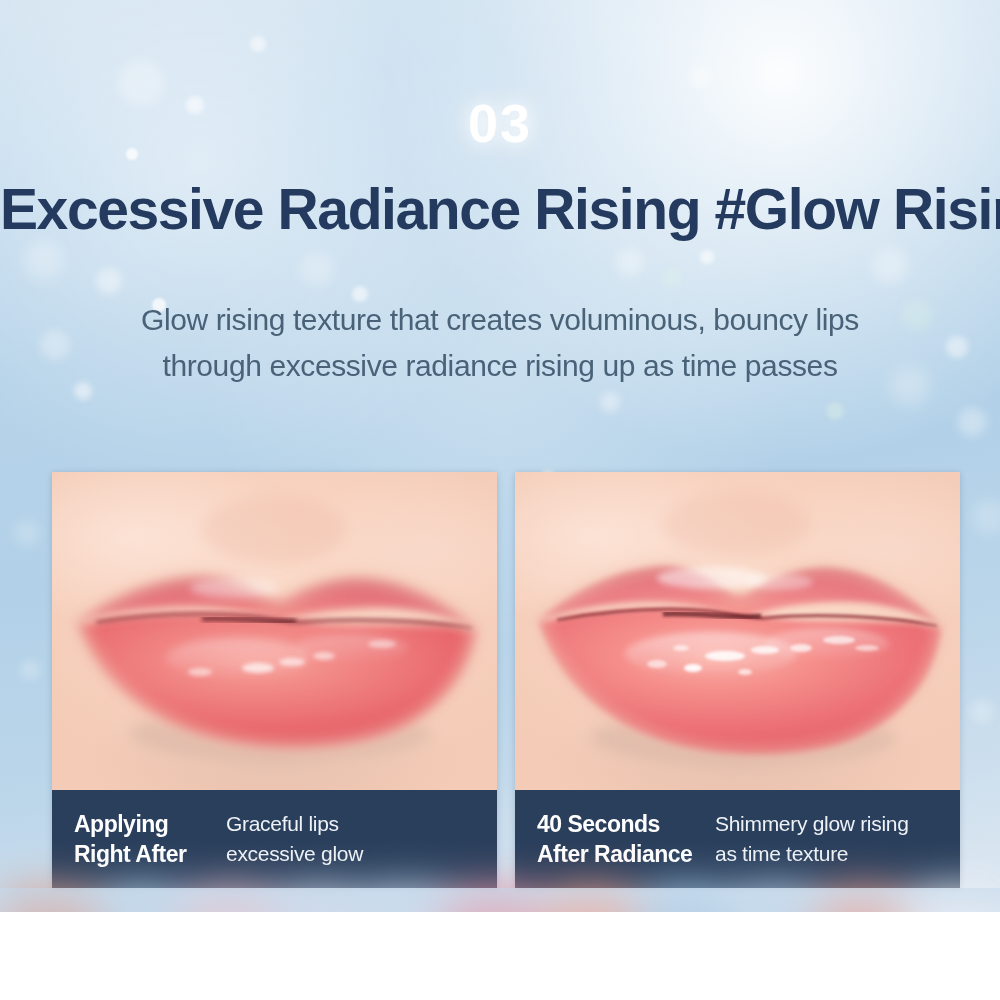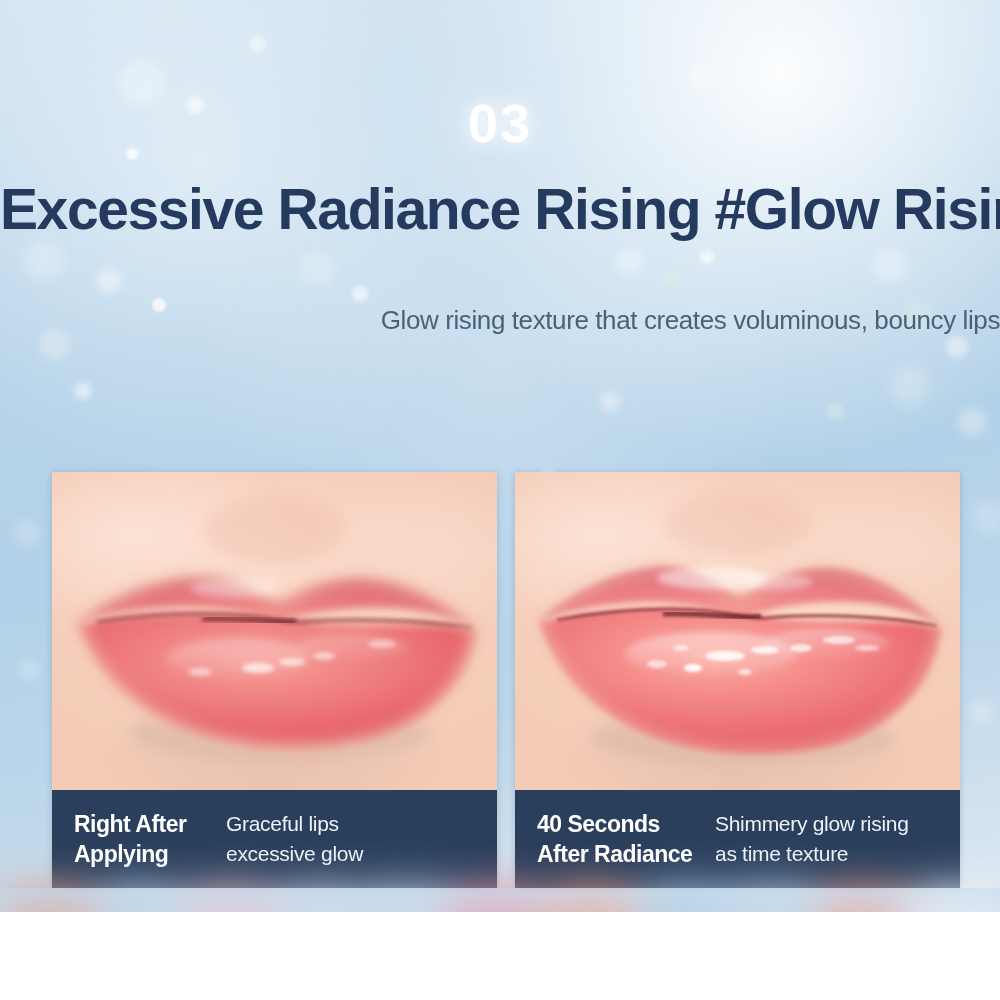"Glow rising texture that creates" .subcopy { font-size: 26px -> 30px; text-align: right -> center }
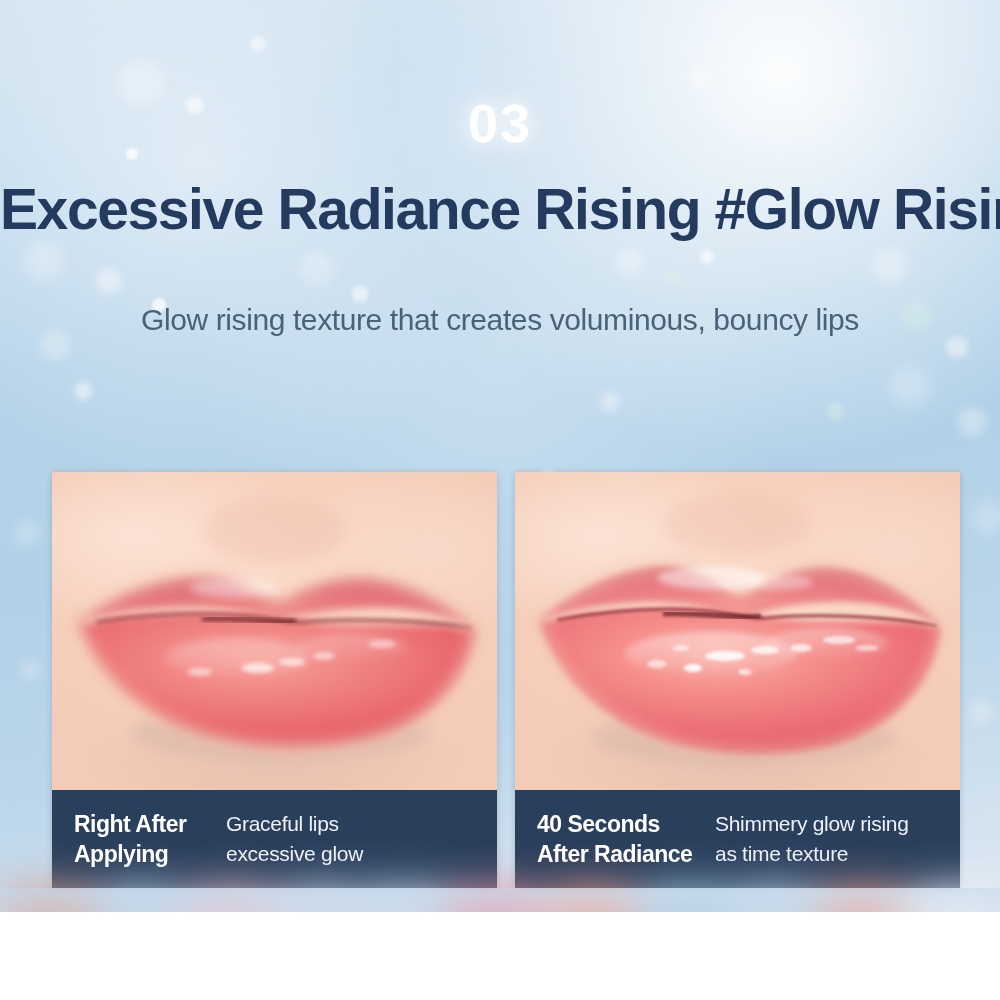"through excessive radiance rising up" span { html: none -> <span>through excessive radiance rising up as time passes</span> }
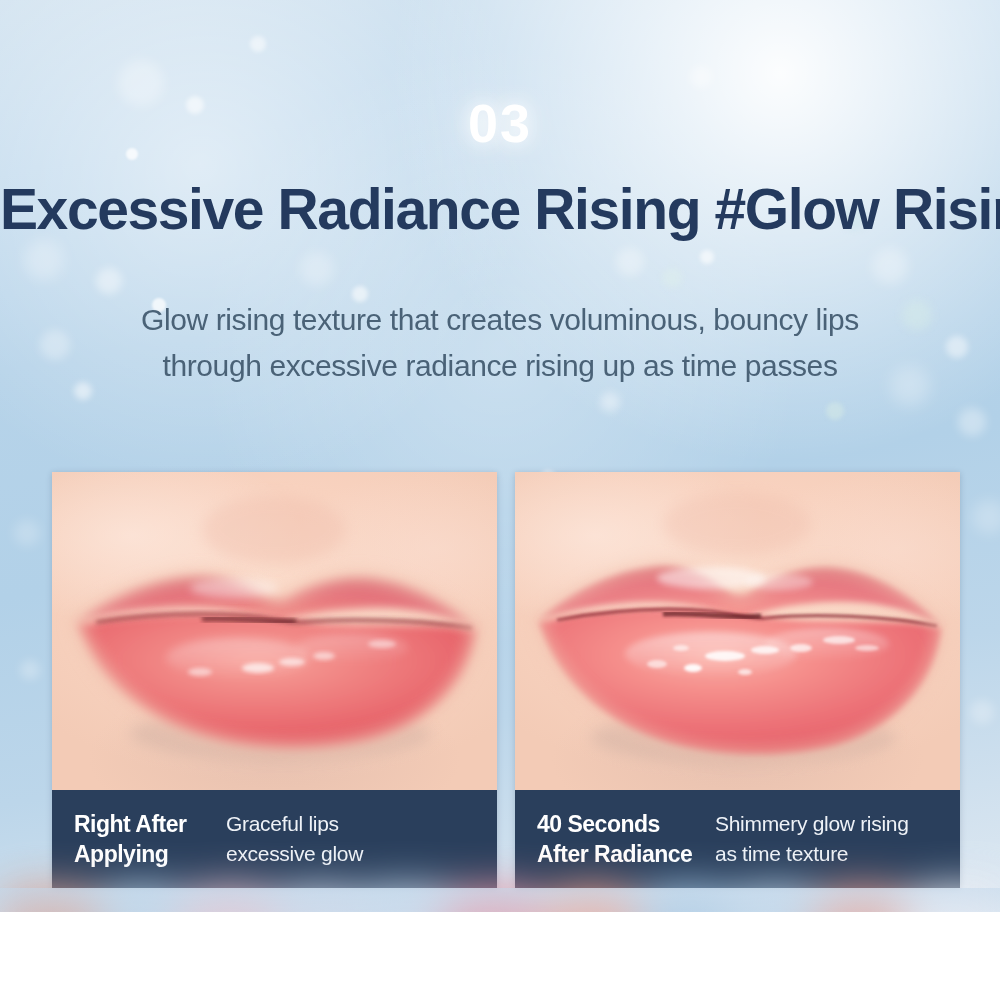"Right After" span { order: before "Applying" -> after "Applying" }
